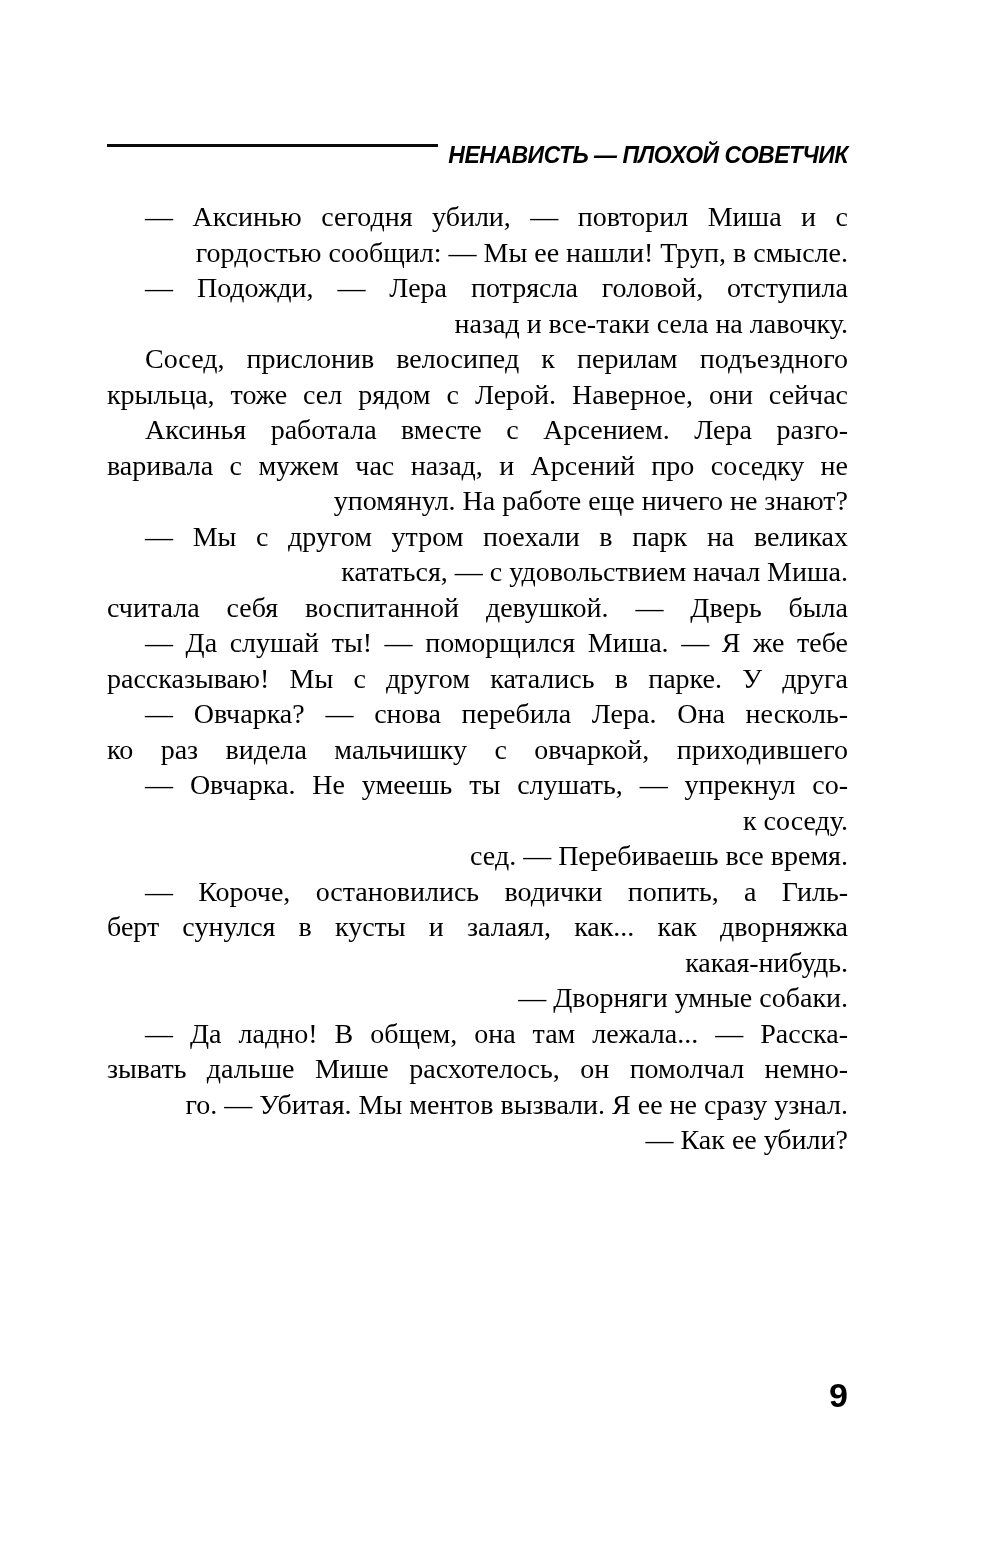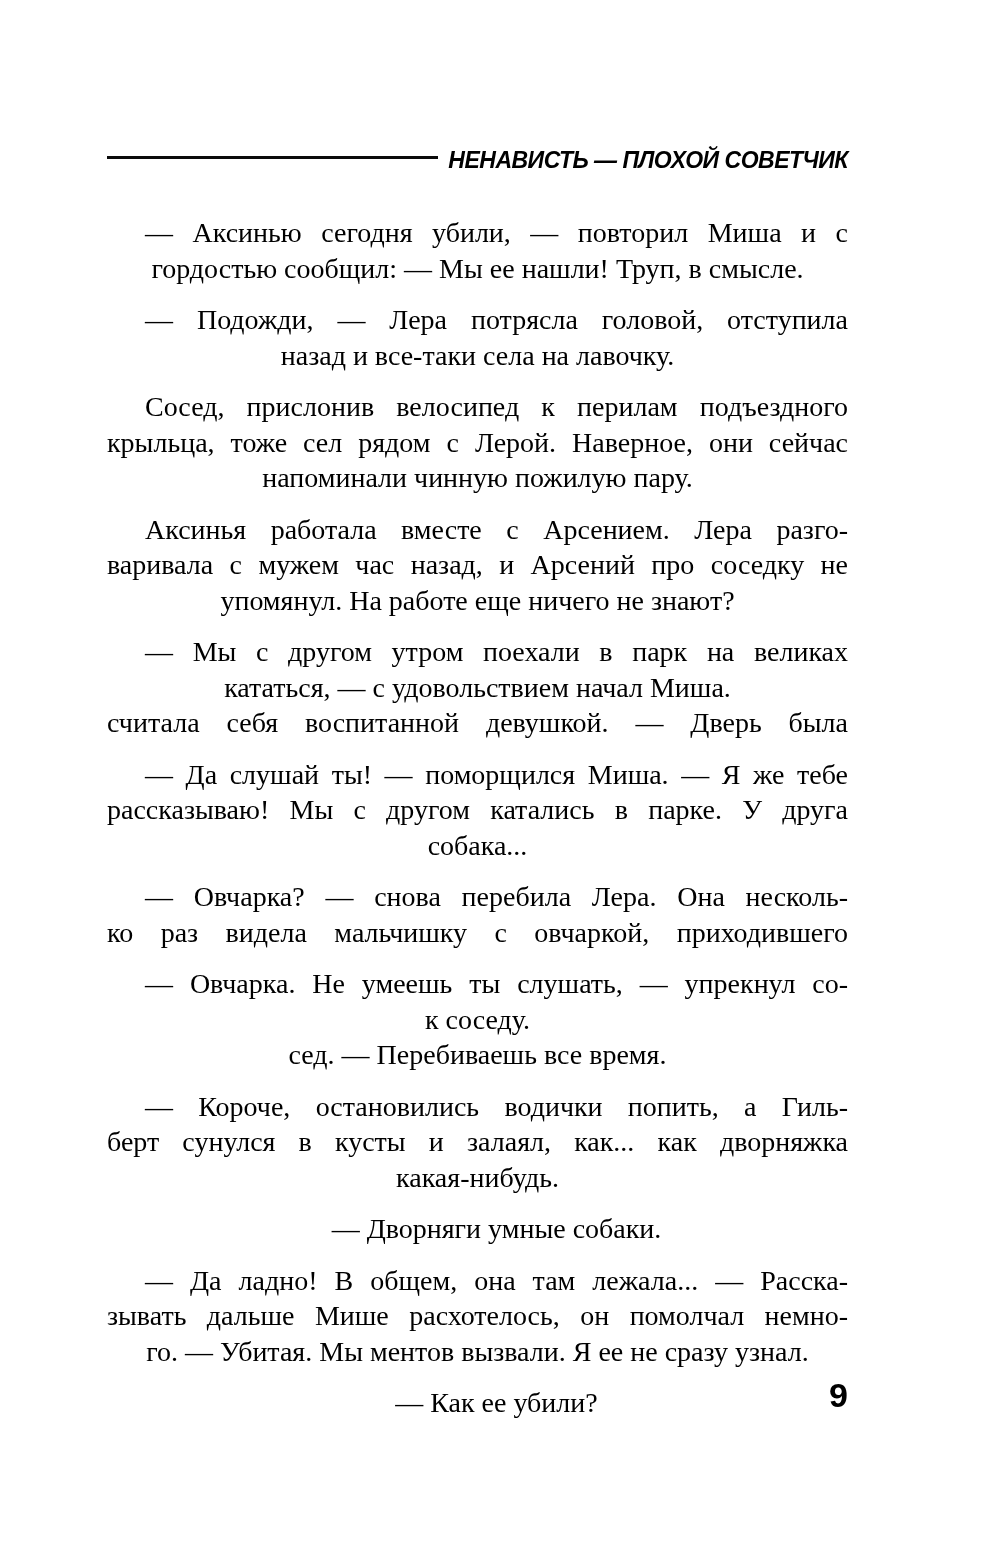"НЕНАВИСТЬ — ПЛОХОЙ СОВЕТЧИК" .header { align-items: center -> flex-start }
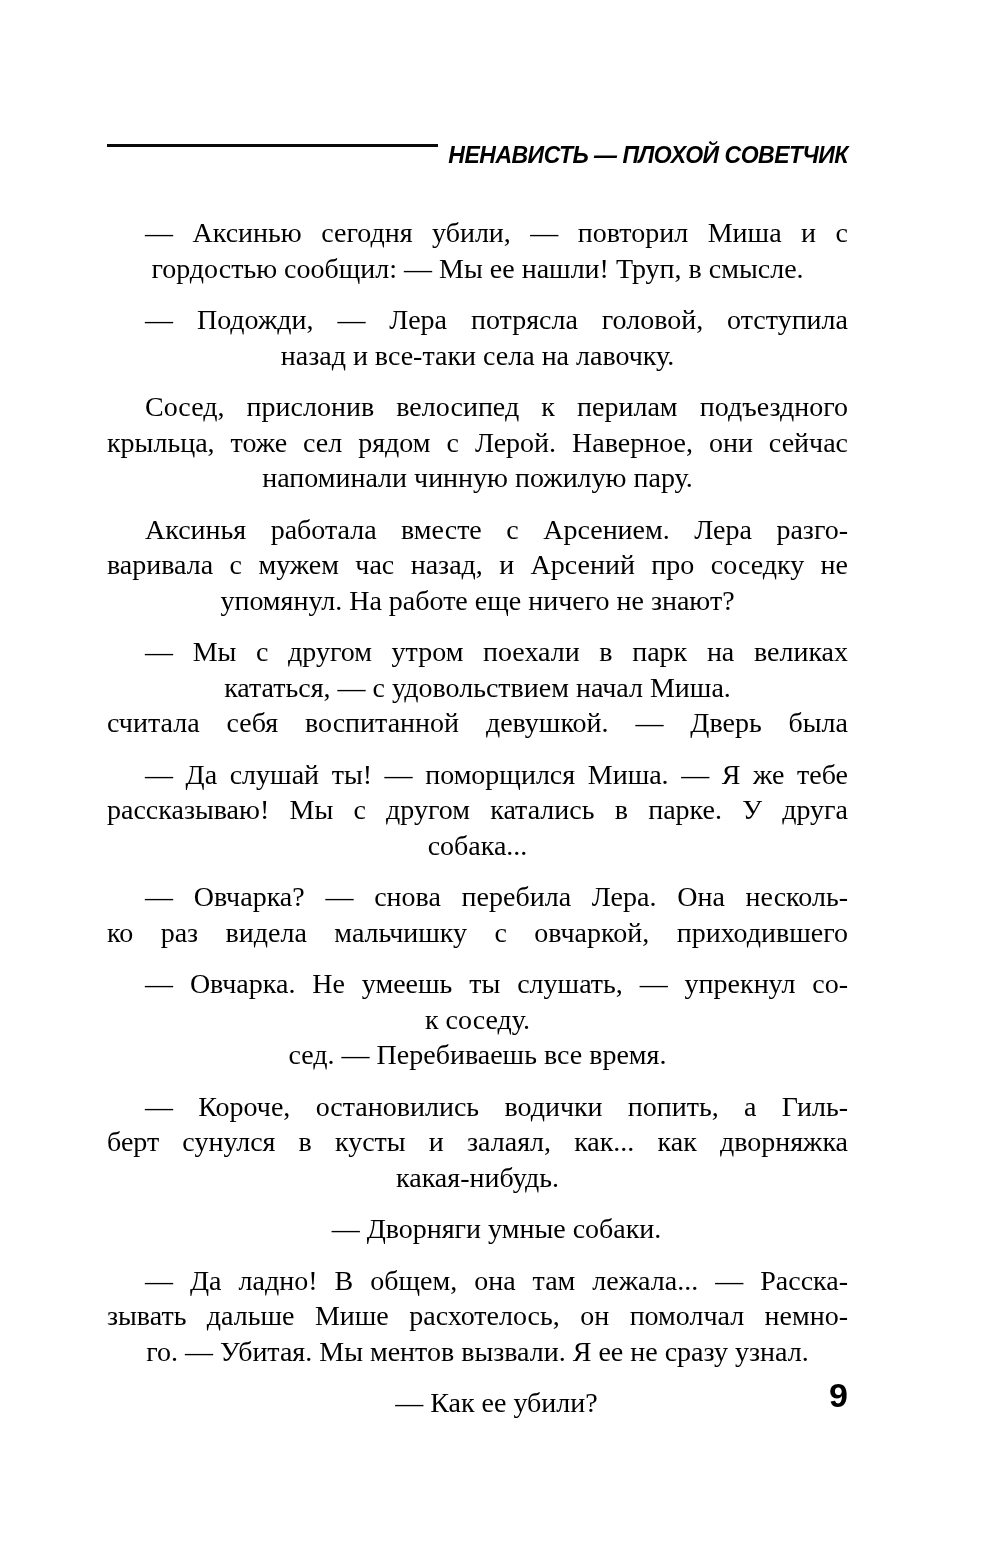"— Аксинью сегодня убили, —" .line.first { margin-top: 16px -> none }
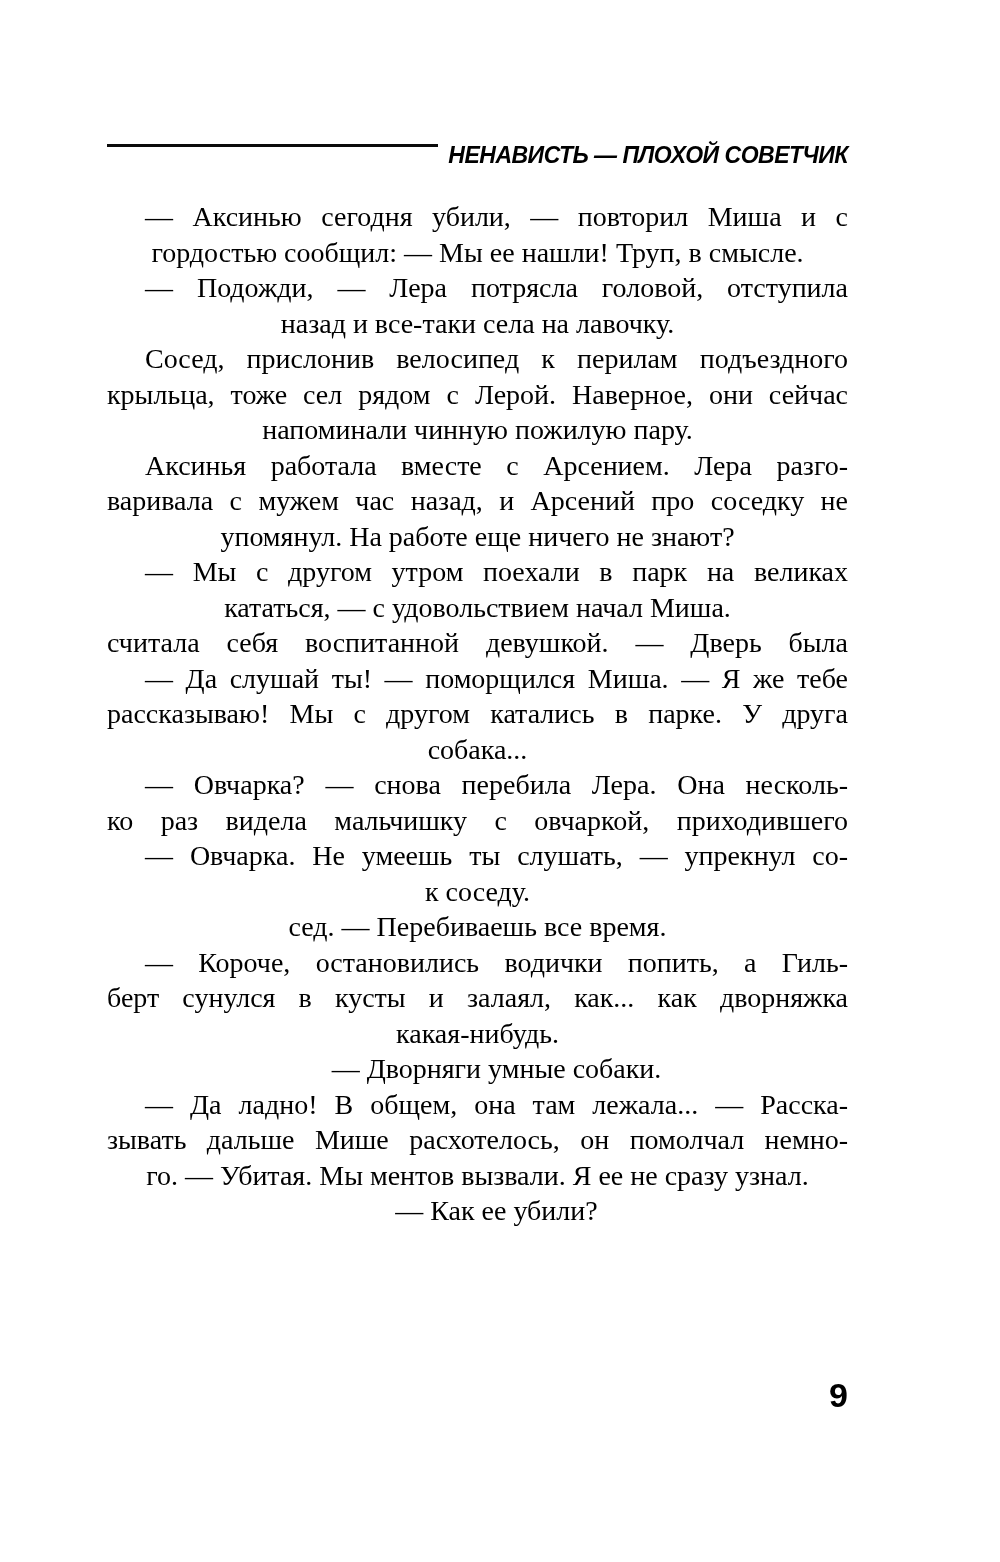"гордостью сообщил: — Мы ее" .line { text-align: center -> right }
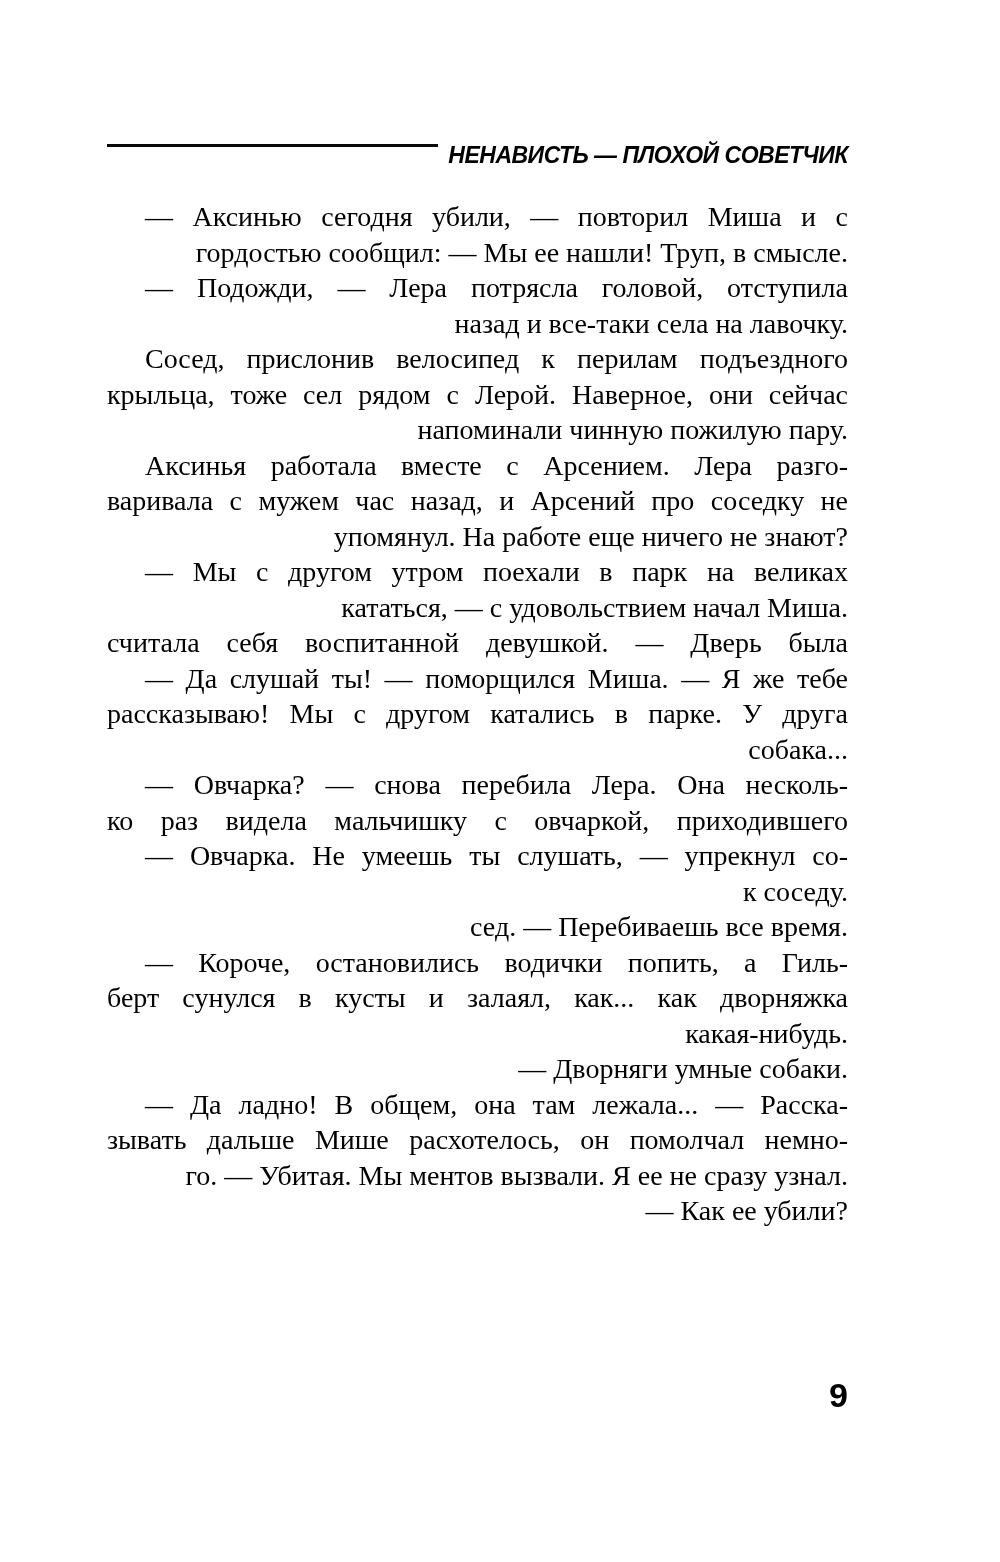"напоминали чинную пожилую пару." div.line { html: <div>напоминали чинную пожилую пару.</div> -> none }
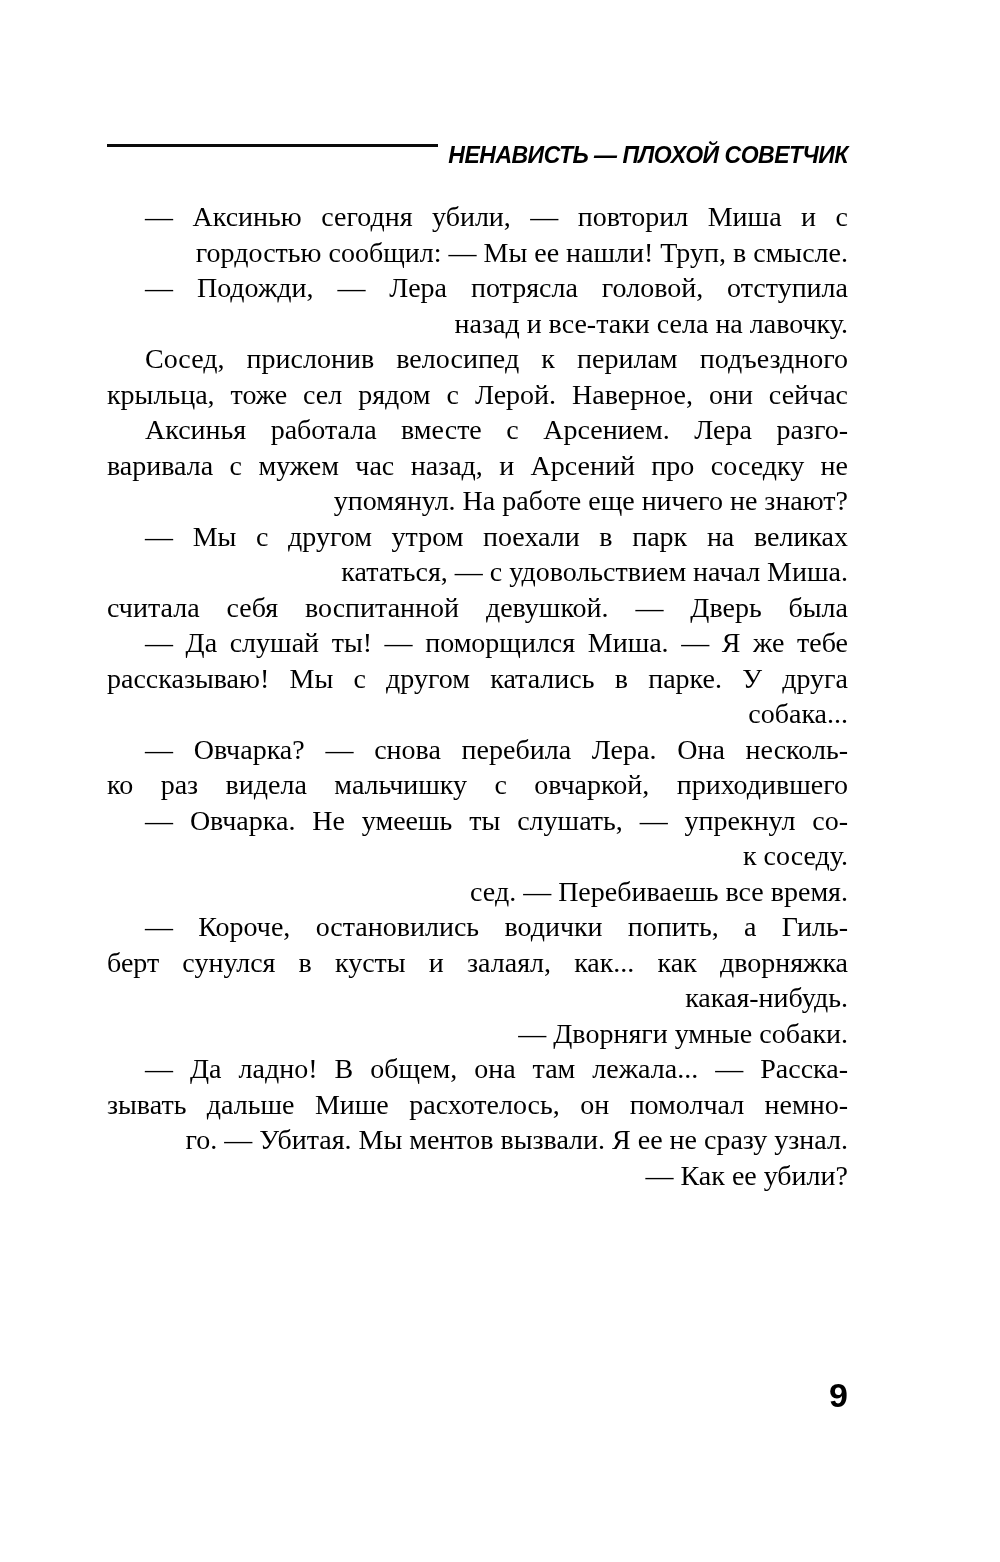"собака..." div.line { html: <div>собака...</div> -> none }
